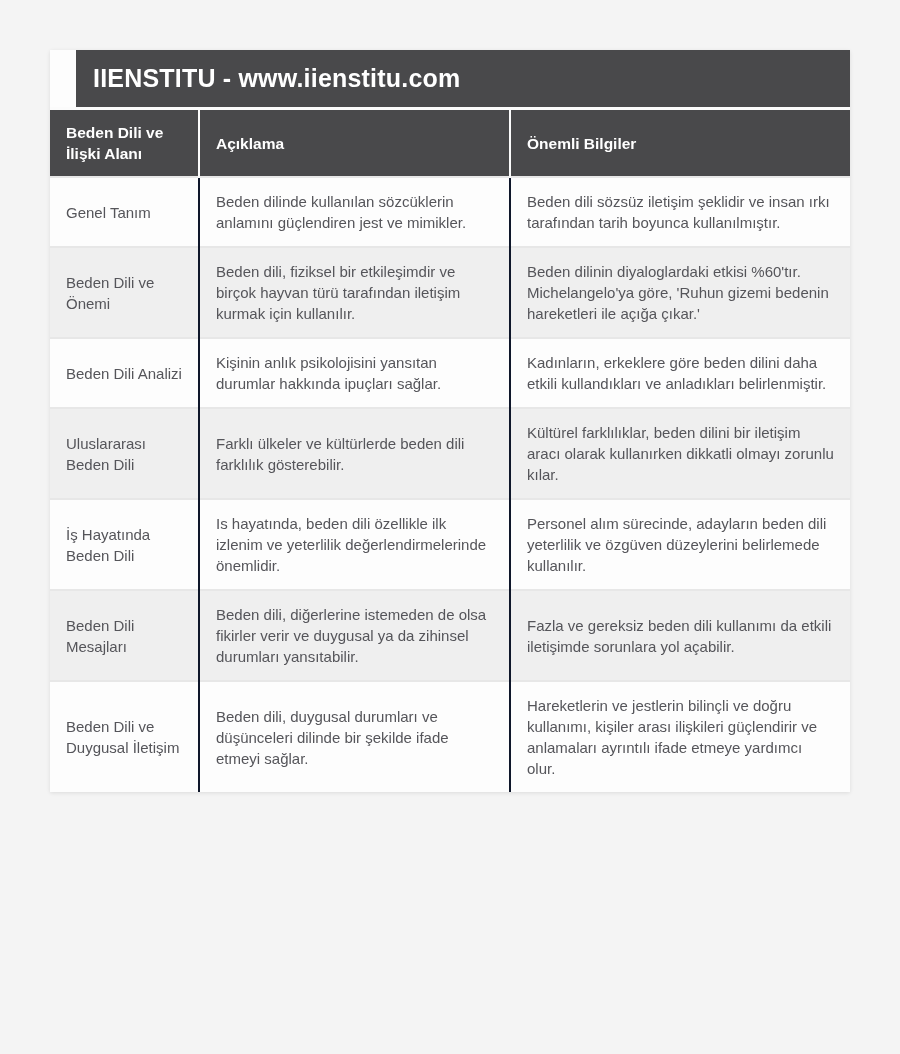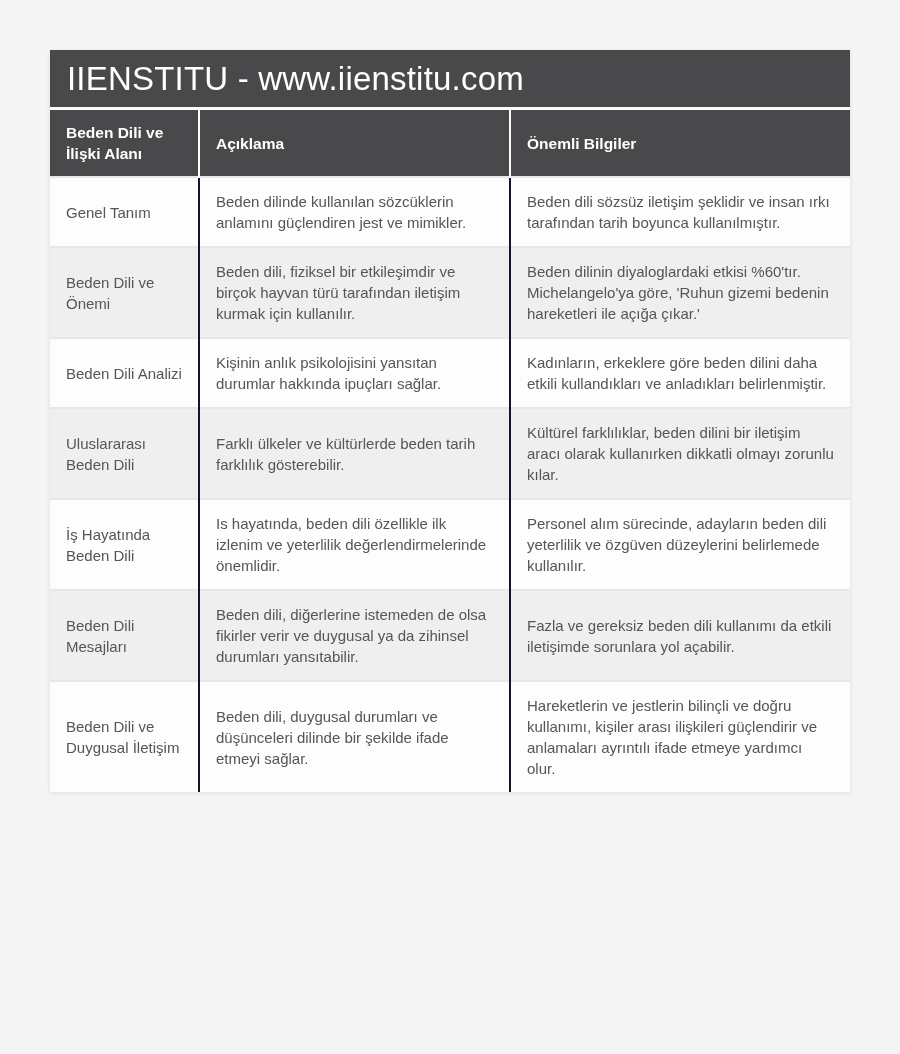"IIENSTITU - www.iienstitu.com" .title-bar { font-size: 33px -> 25px; font-weight: normal -> bold; margin-left: none -> 26px }
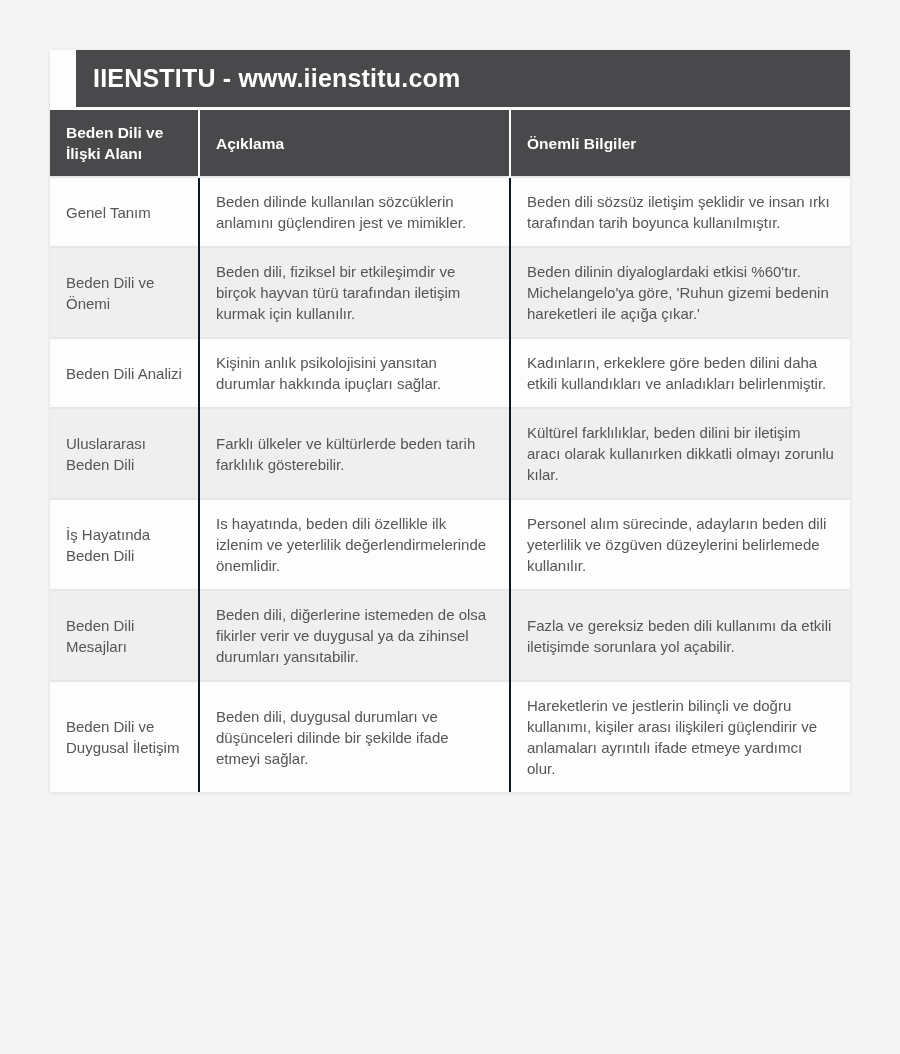"Farklı ülkeler ve kültürlerde beden" td { text: tarih -> dili }
